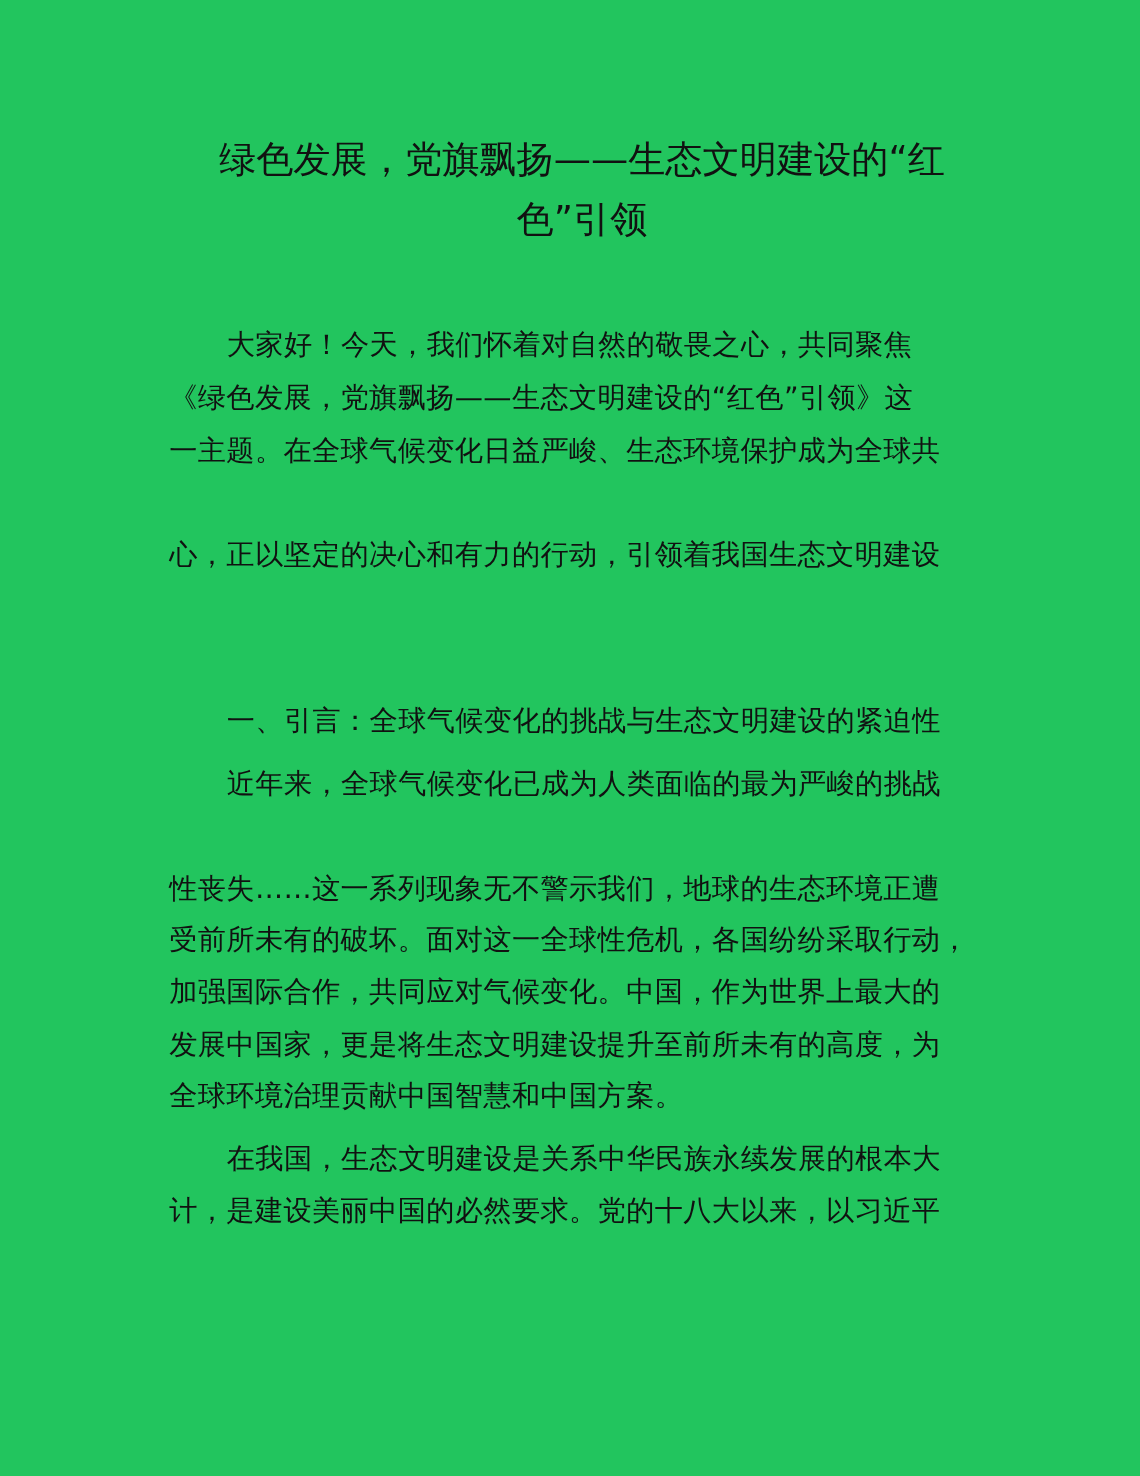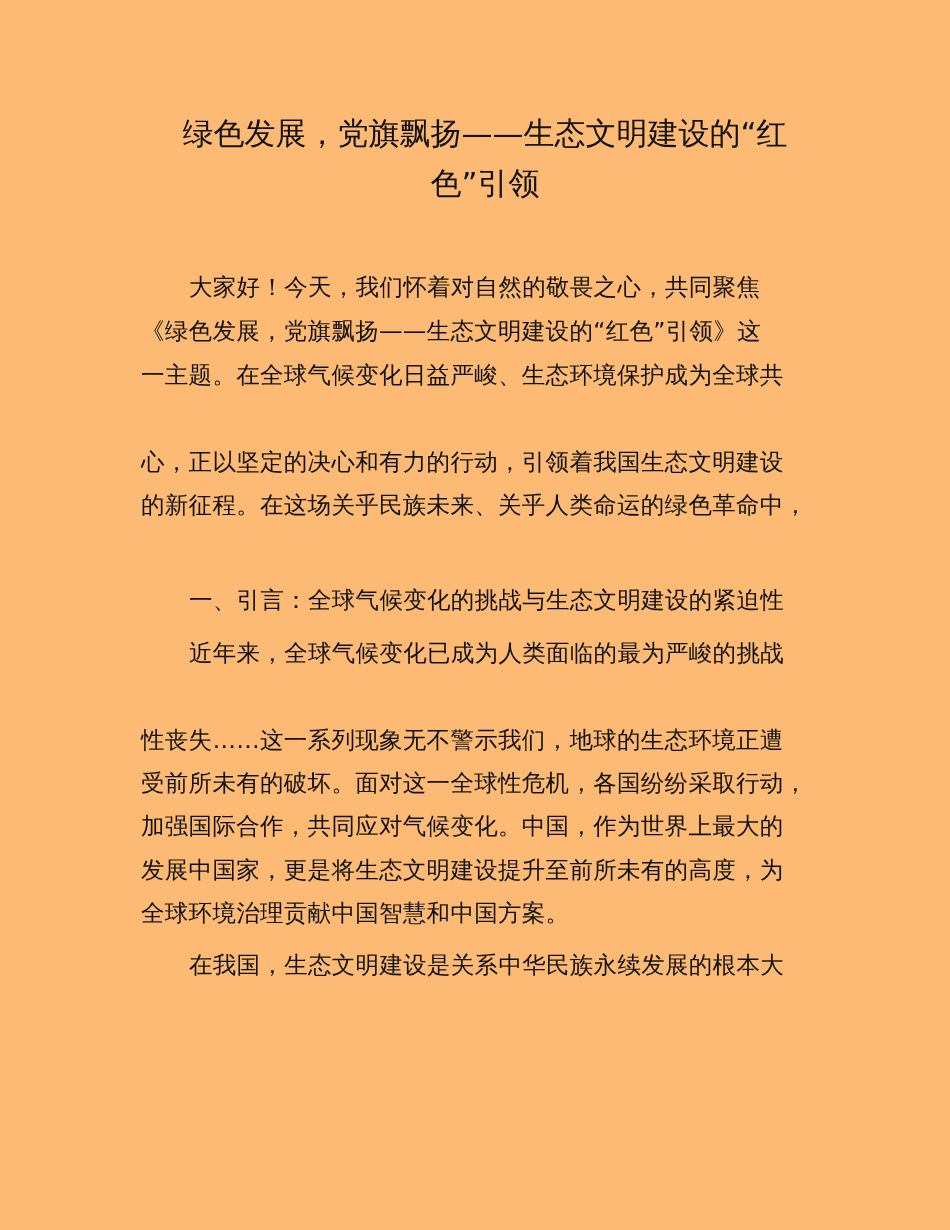"绿色发展，党旗飘扬——生态文明建设的“红" .page { background: #fdba74 -> #22c55e }
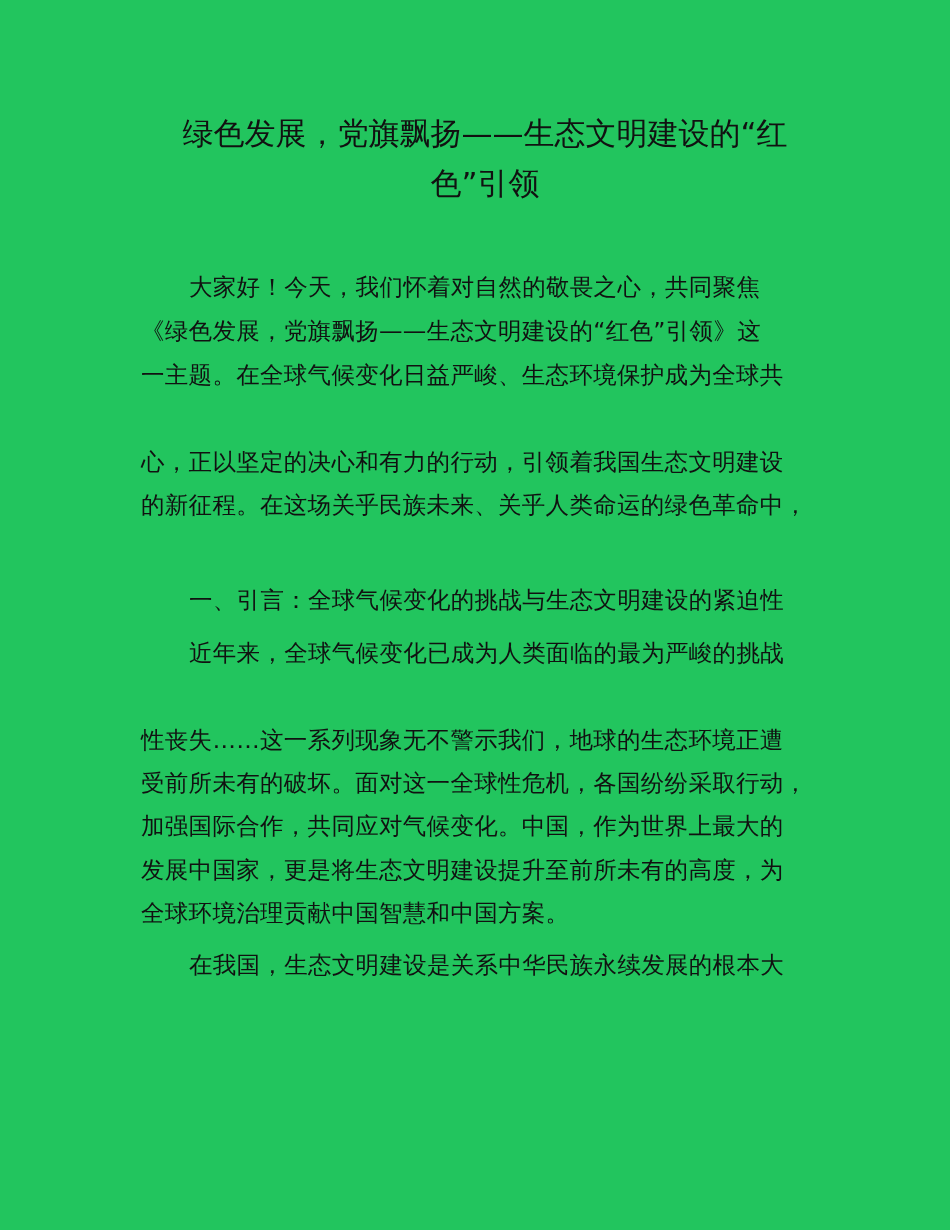"的新征程。在这场关乎民族未来、关乎人类命运的绿色革命中，" div.line { html: <div>的新征程。在这场关乎民族未来、关乎人类命运的绿色革命中，</div> -> none }
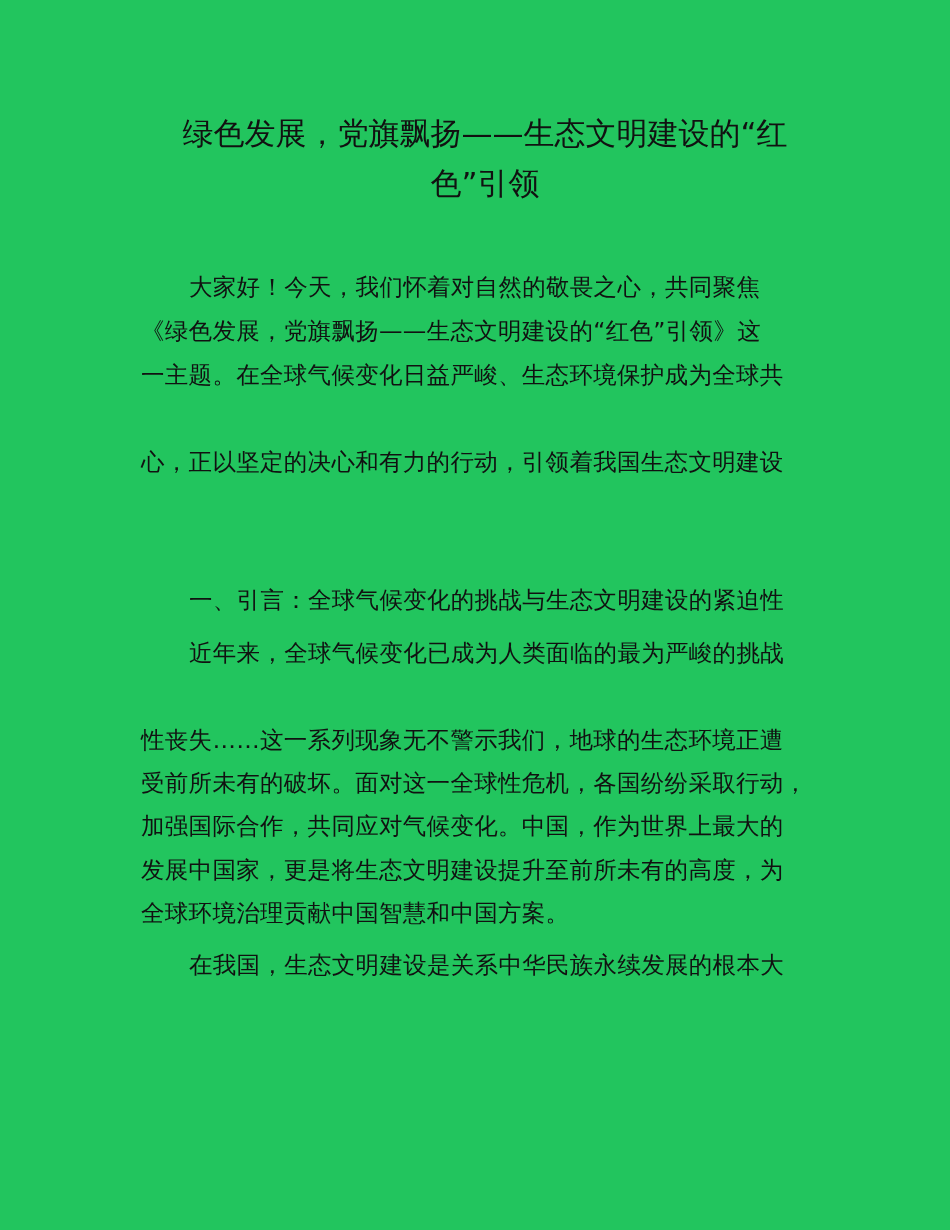"计，是建设美丽中国的必然要求。党的十八大以来，以习近平" div.line { html: none -> <div>计，是建设美丽中国的必然要求。党的十八大以来，以习近平</div> }
